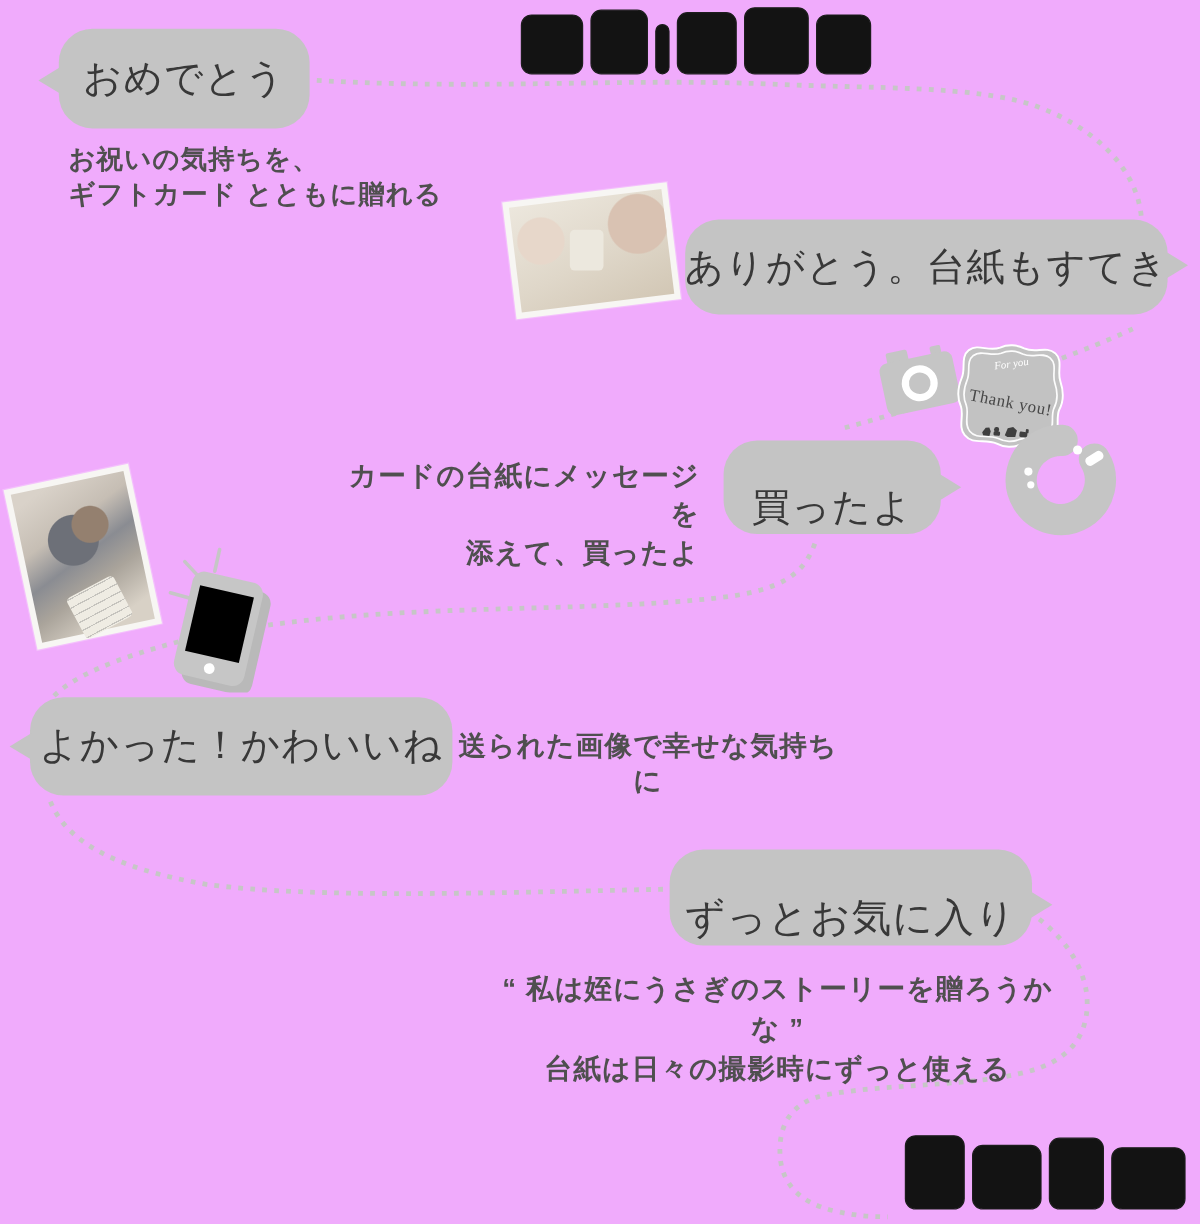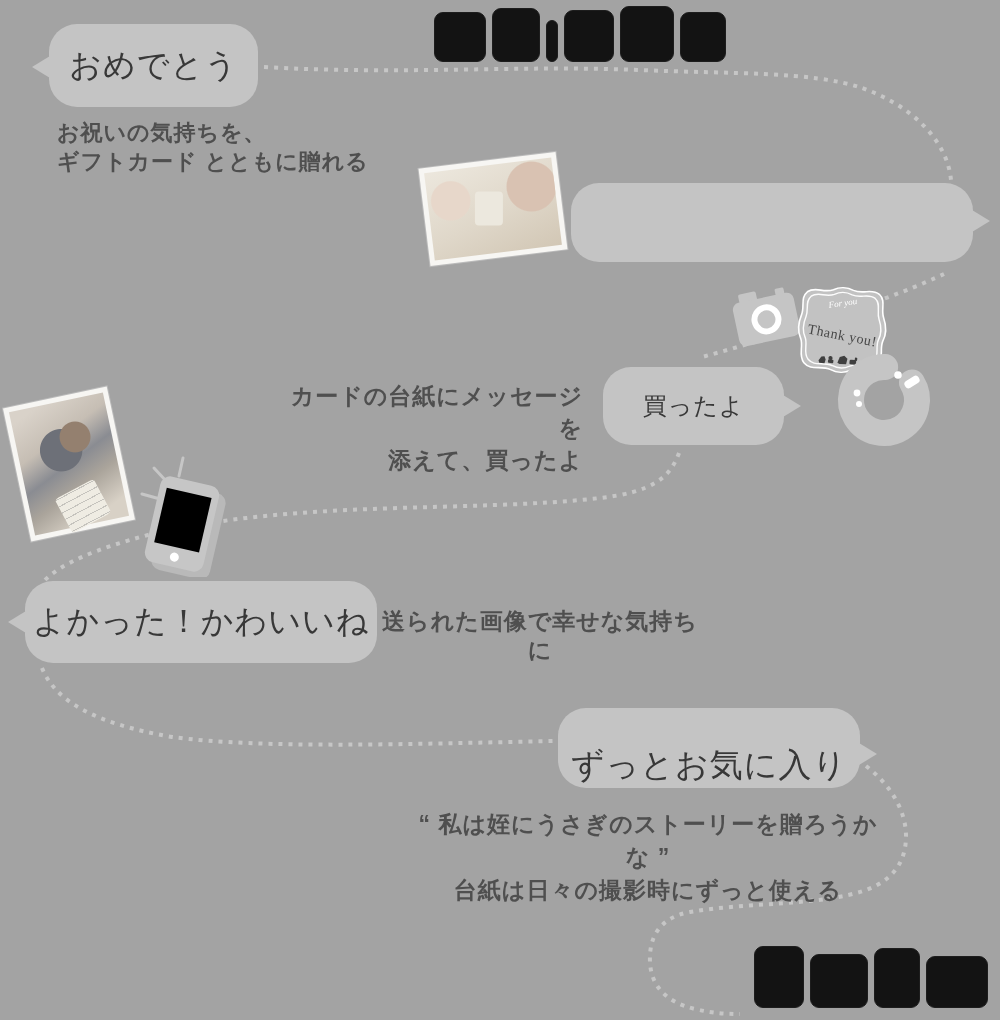"おめでとう" #stage { background: #a3a3a3 -> #f0abfc }
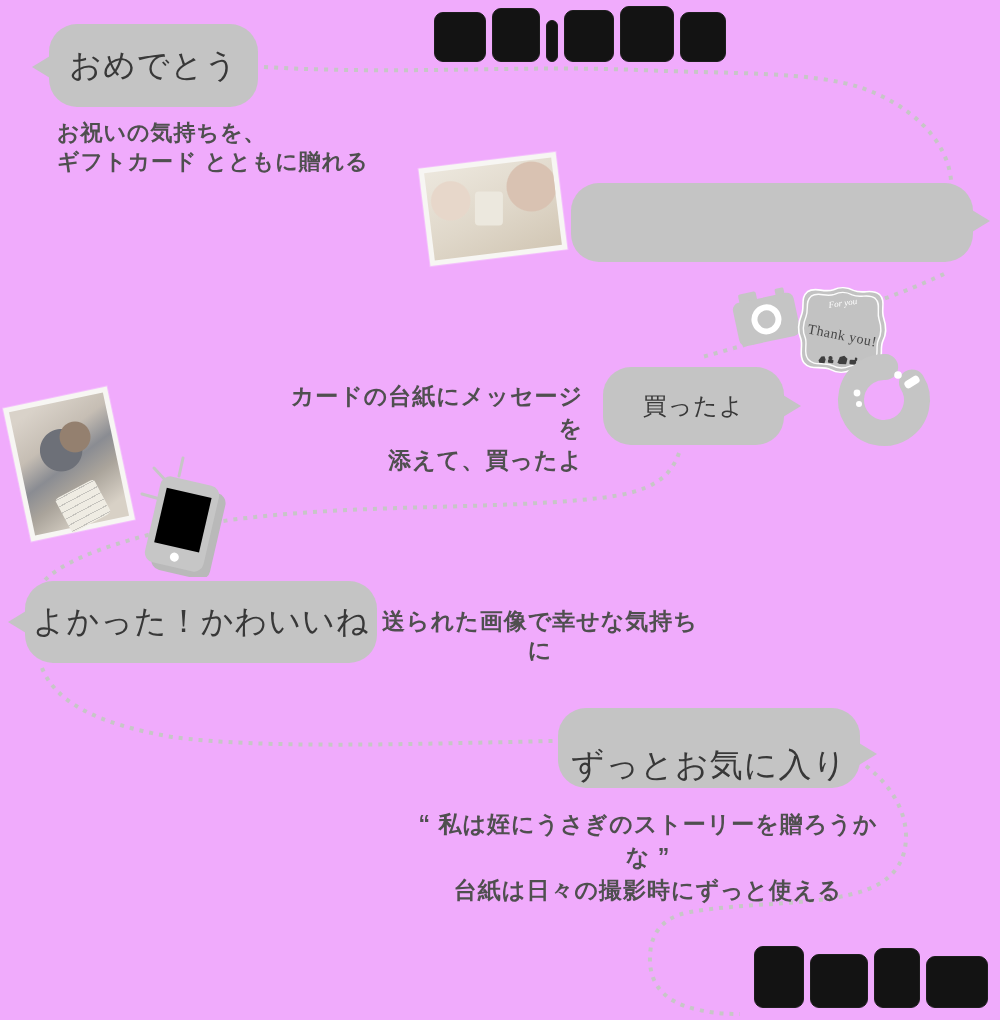"ありがとう。台紙もすてき" span.txt { html: none -> <span>ありがとう。台紙もすてき</span> }
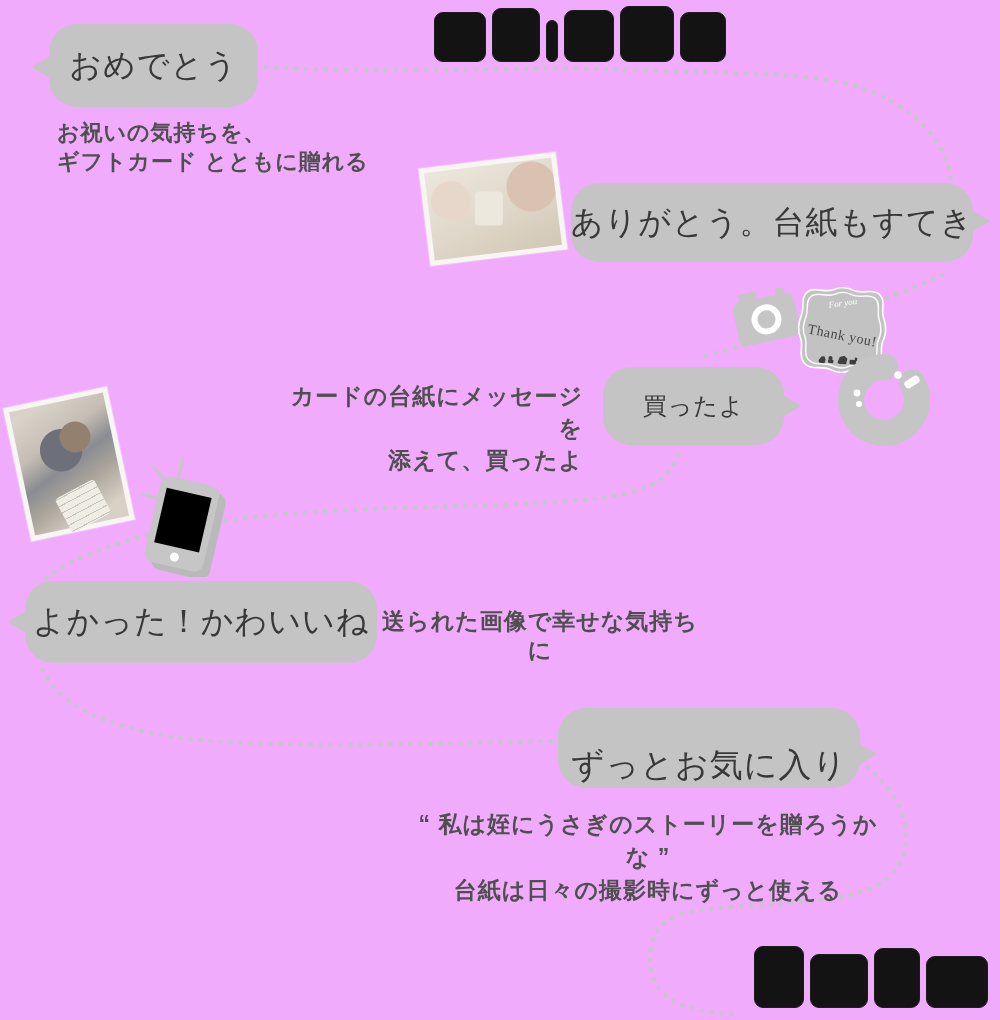"買ったよ" div.bubble { align-items: none -> flex-end; font-size: 24px -> 32px }
